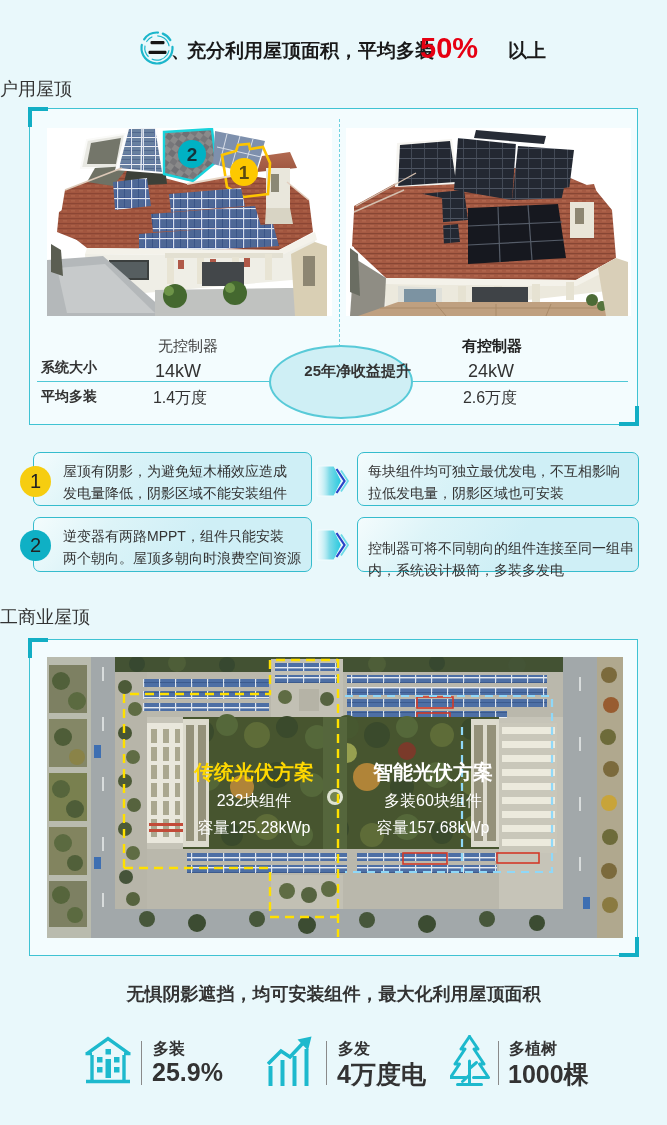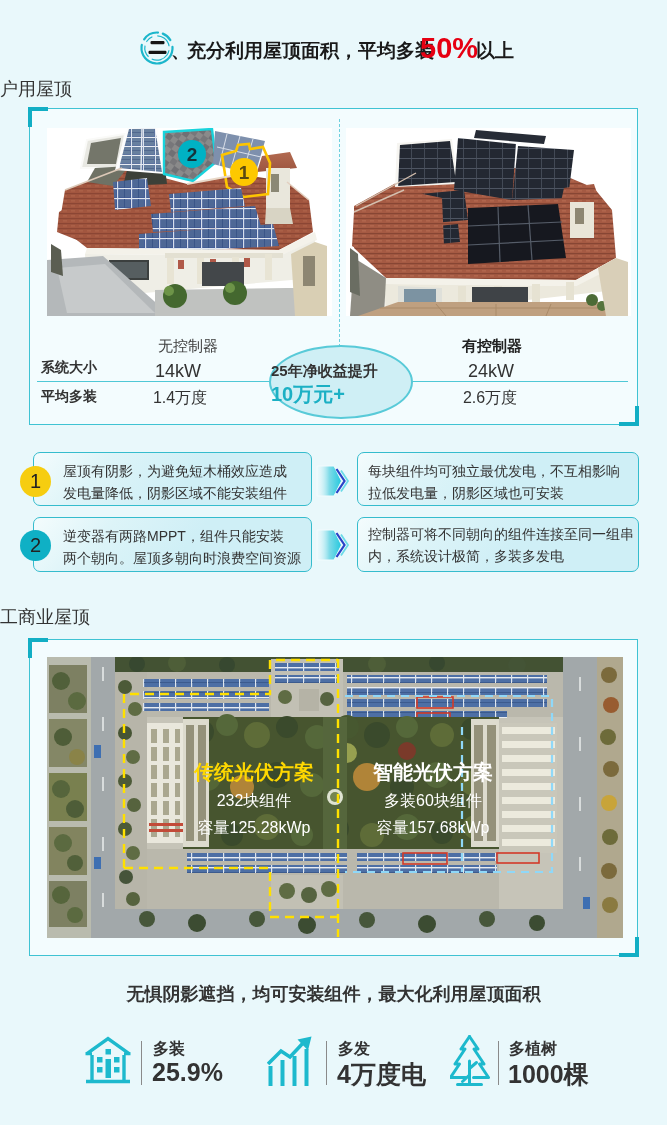"以上" span { padding-left: none -> 32px }
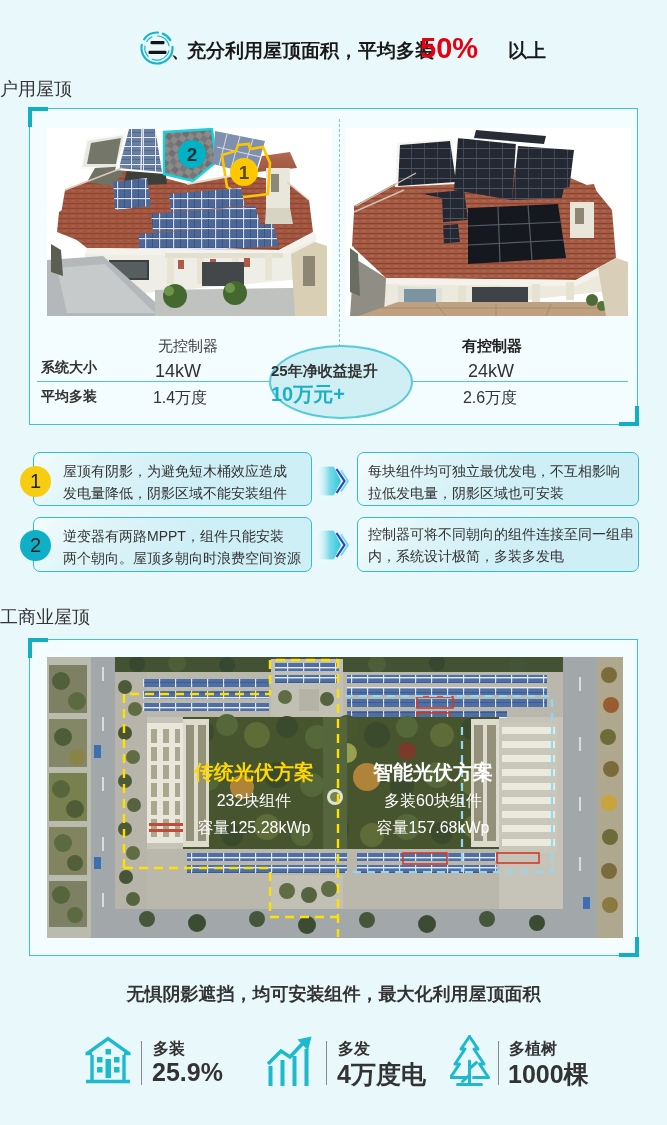"25年净收益提升" div.abs { text-align: left -> right }
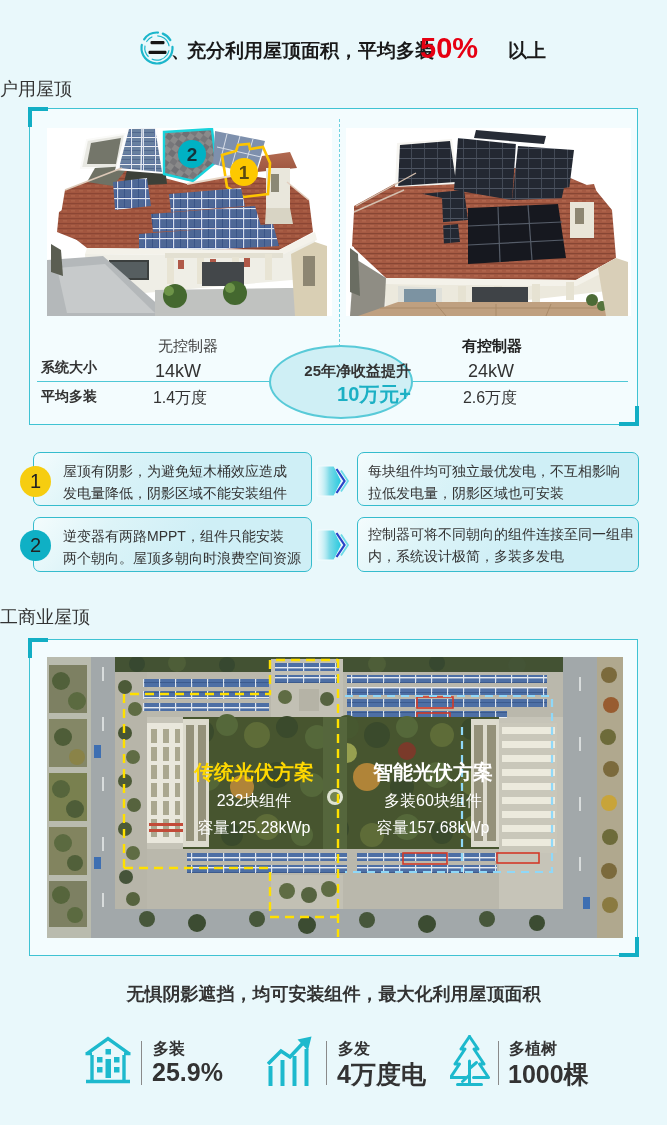"10万元+" div { html: <div>10万元+</div> -> none }
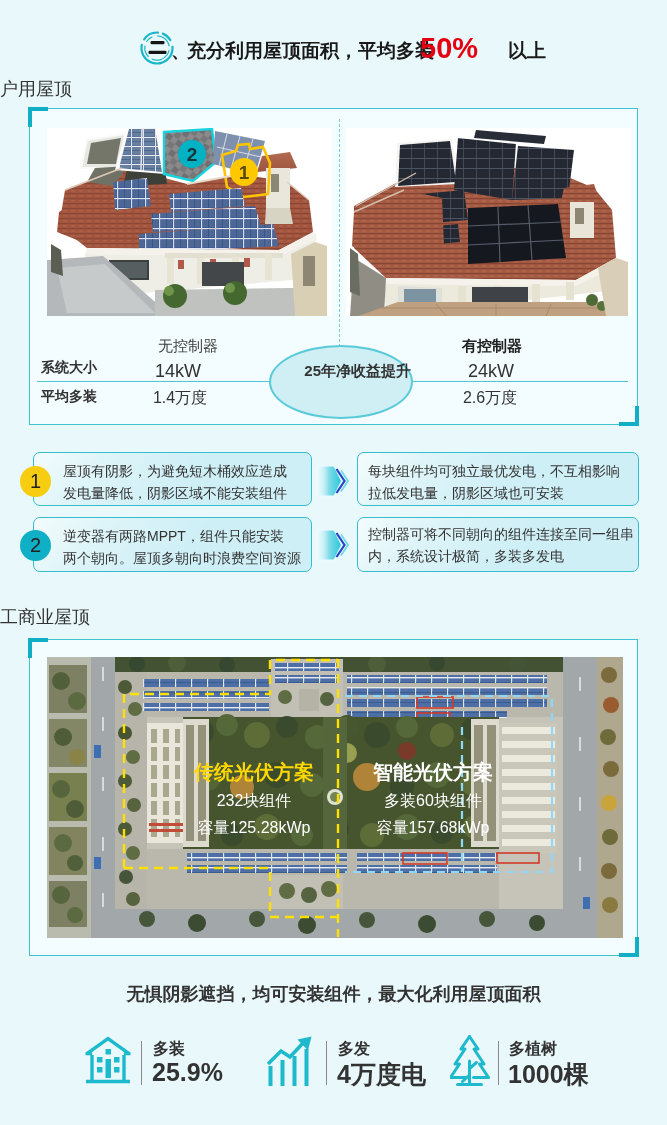"控制器可将不同朝向的组件连接至同一组串" div { font-family: none -> Liberation Serif, serif; padding: 5px 0 0 10px -> 20px 0 0 10px }
